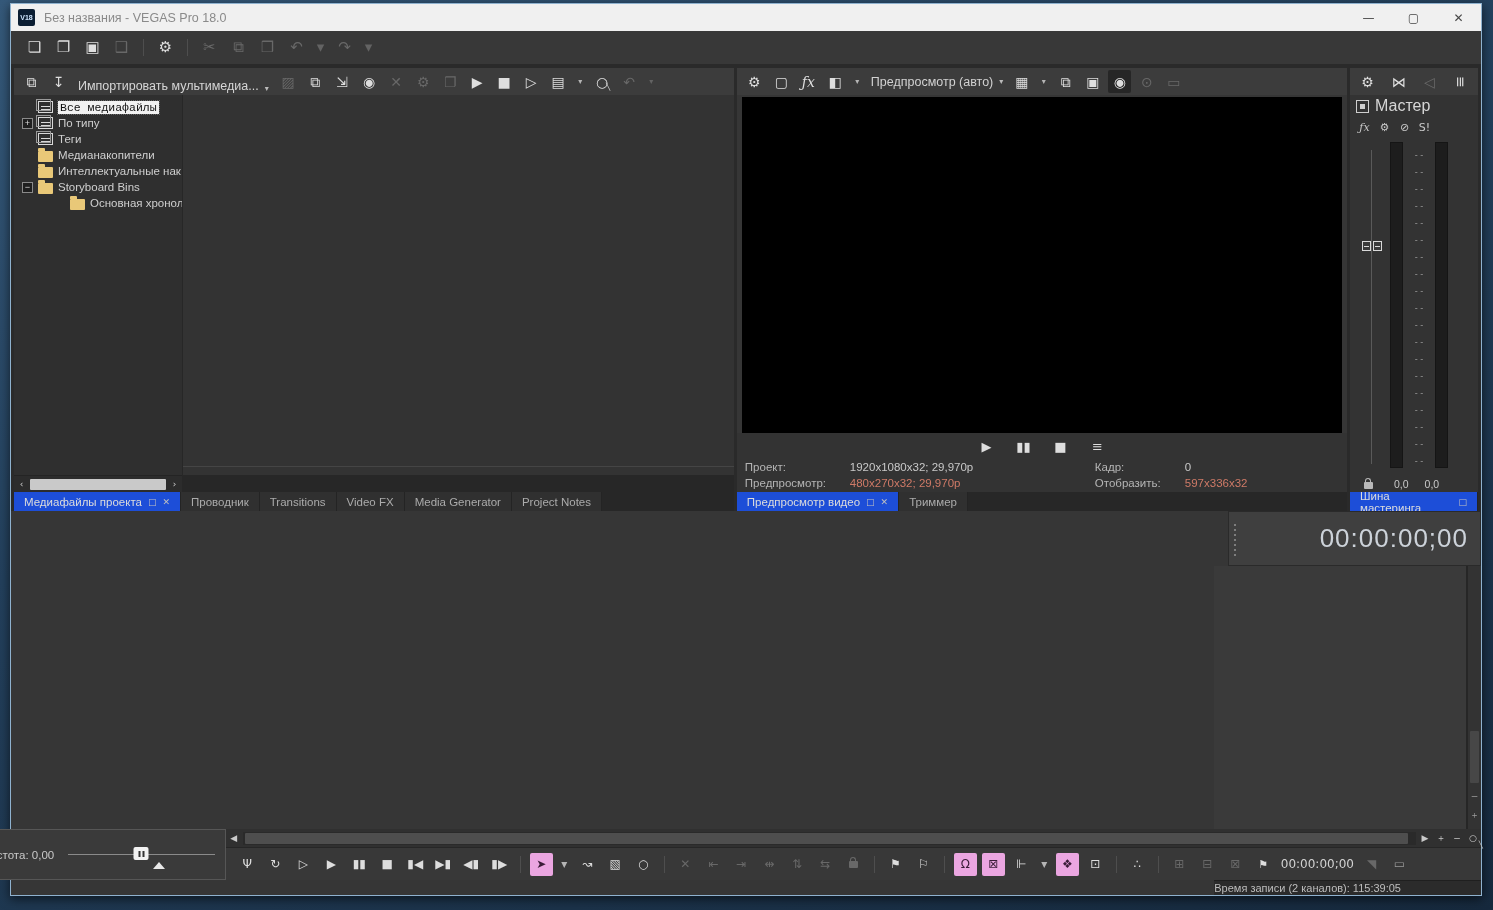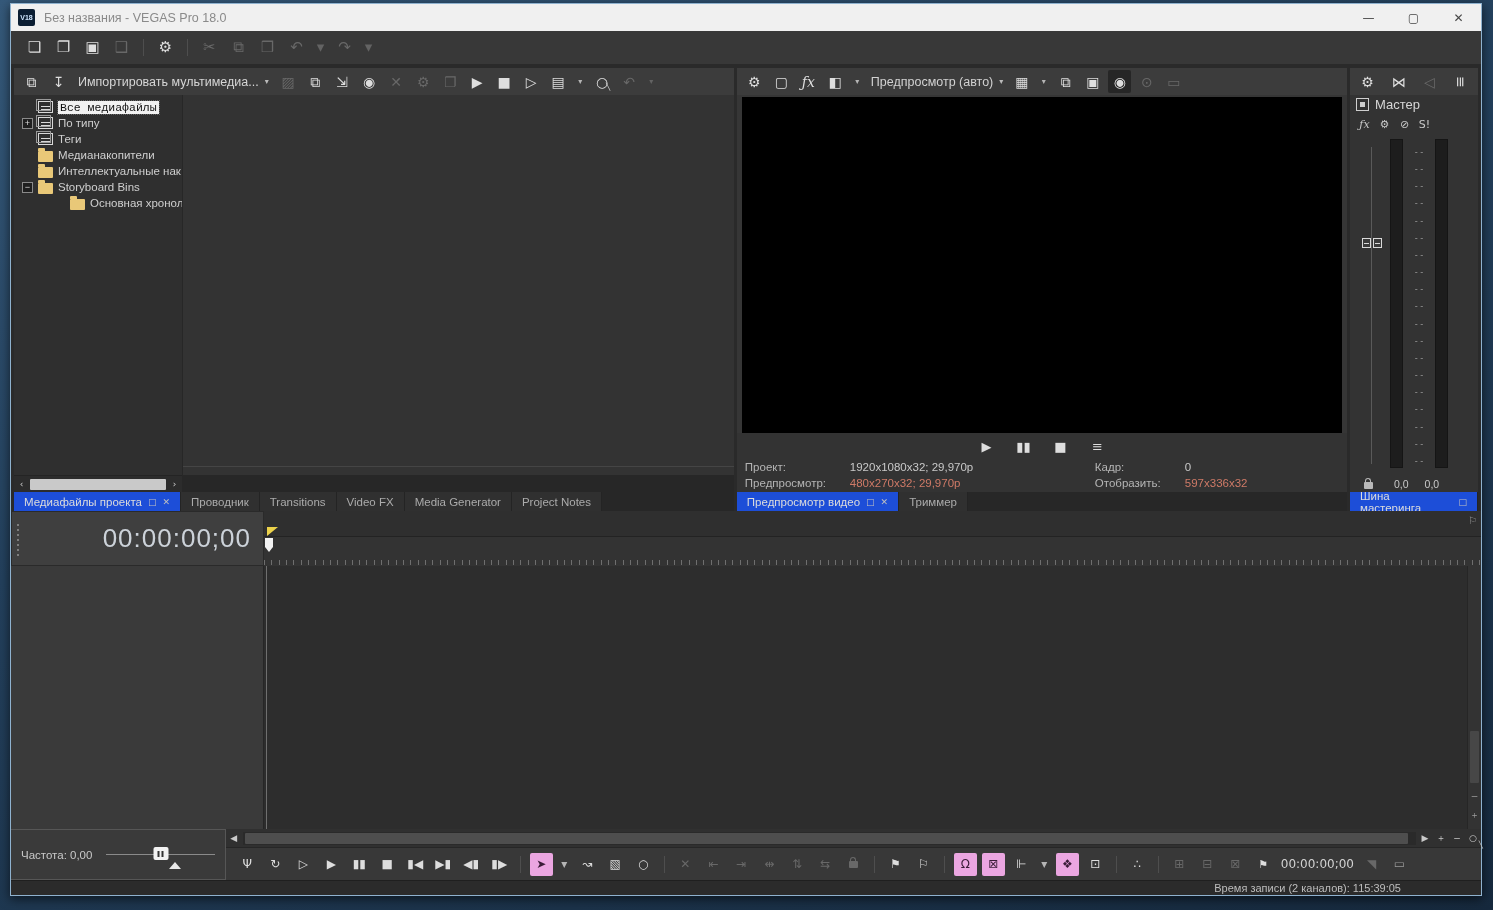"Импортировать мультимедиа..." .import-btn { align-items: center -> flex-end }
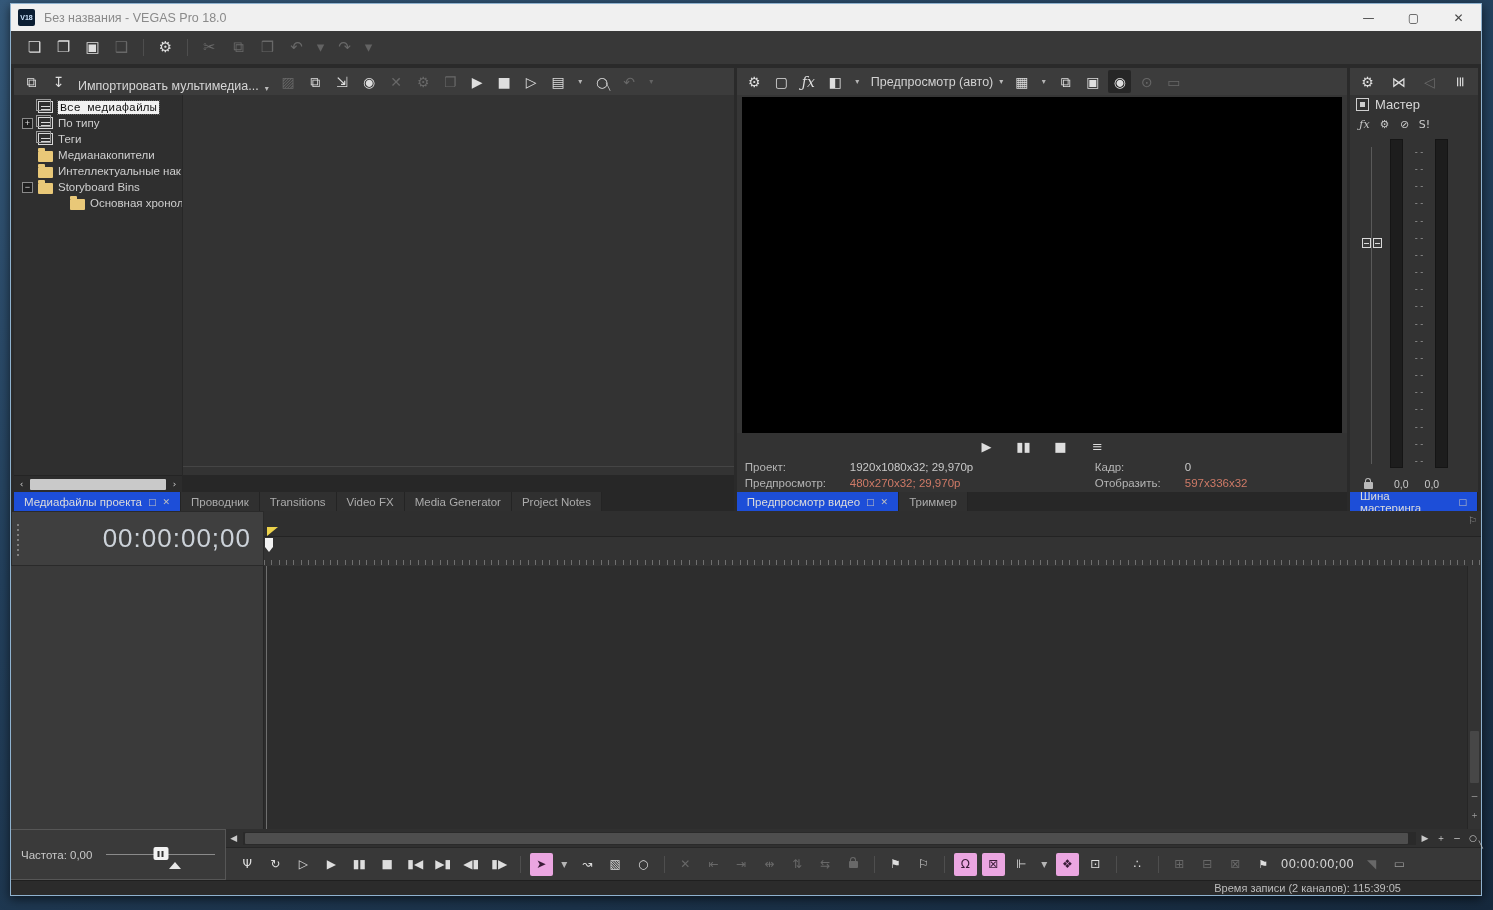"Мастер" .mx-master { font-size: 13px -> 16px }
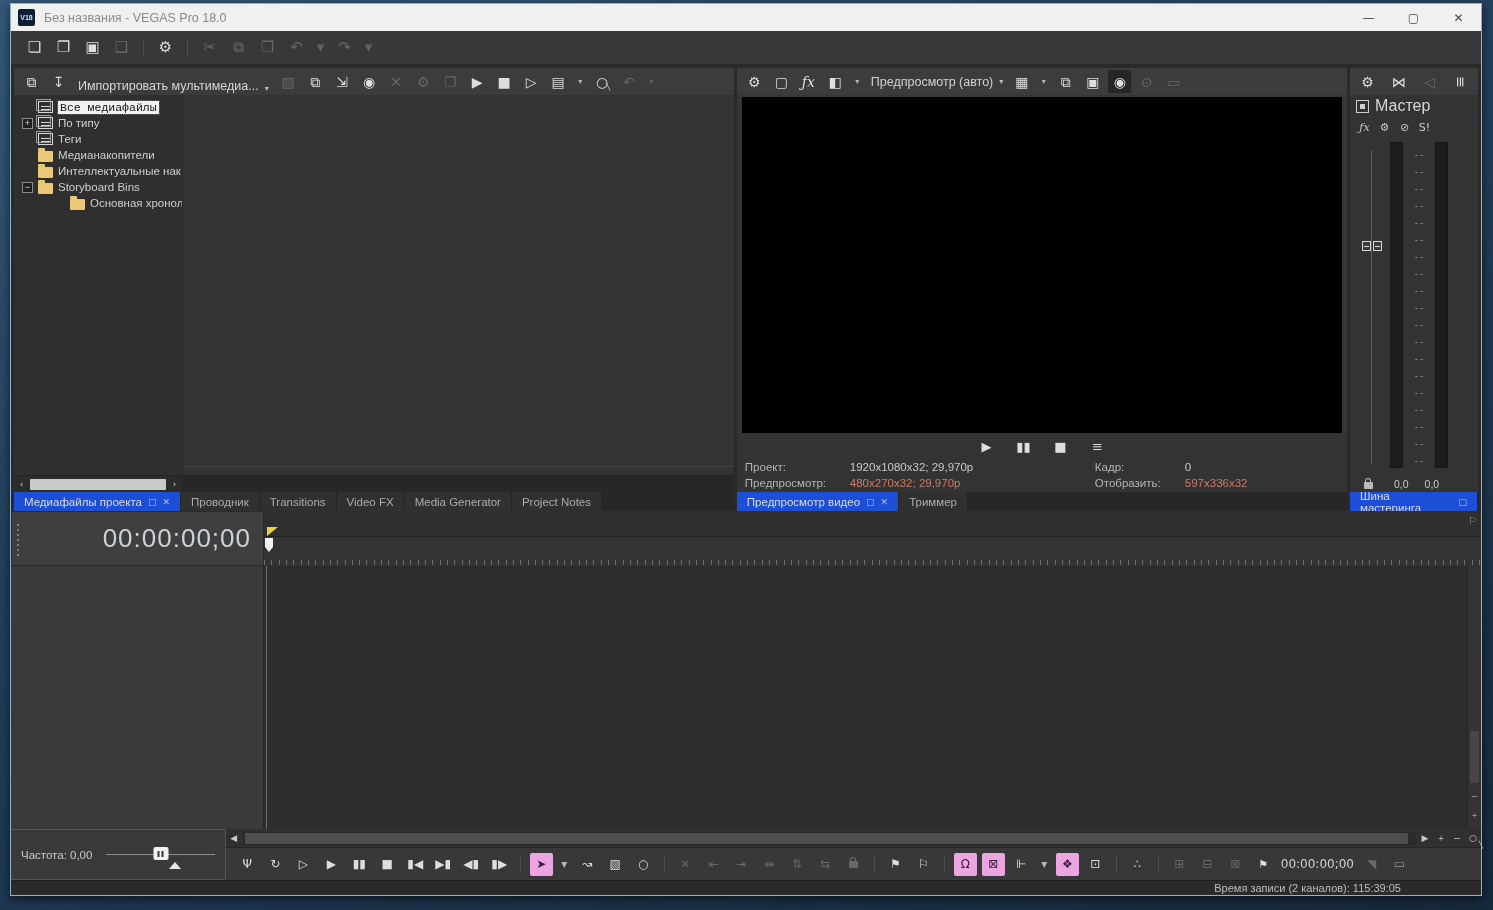"00:00:00;00" .timeline { align-items: none -> flex-end }
